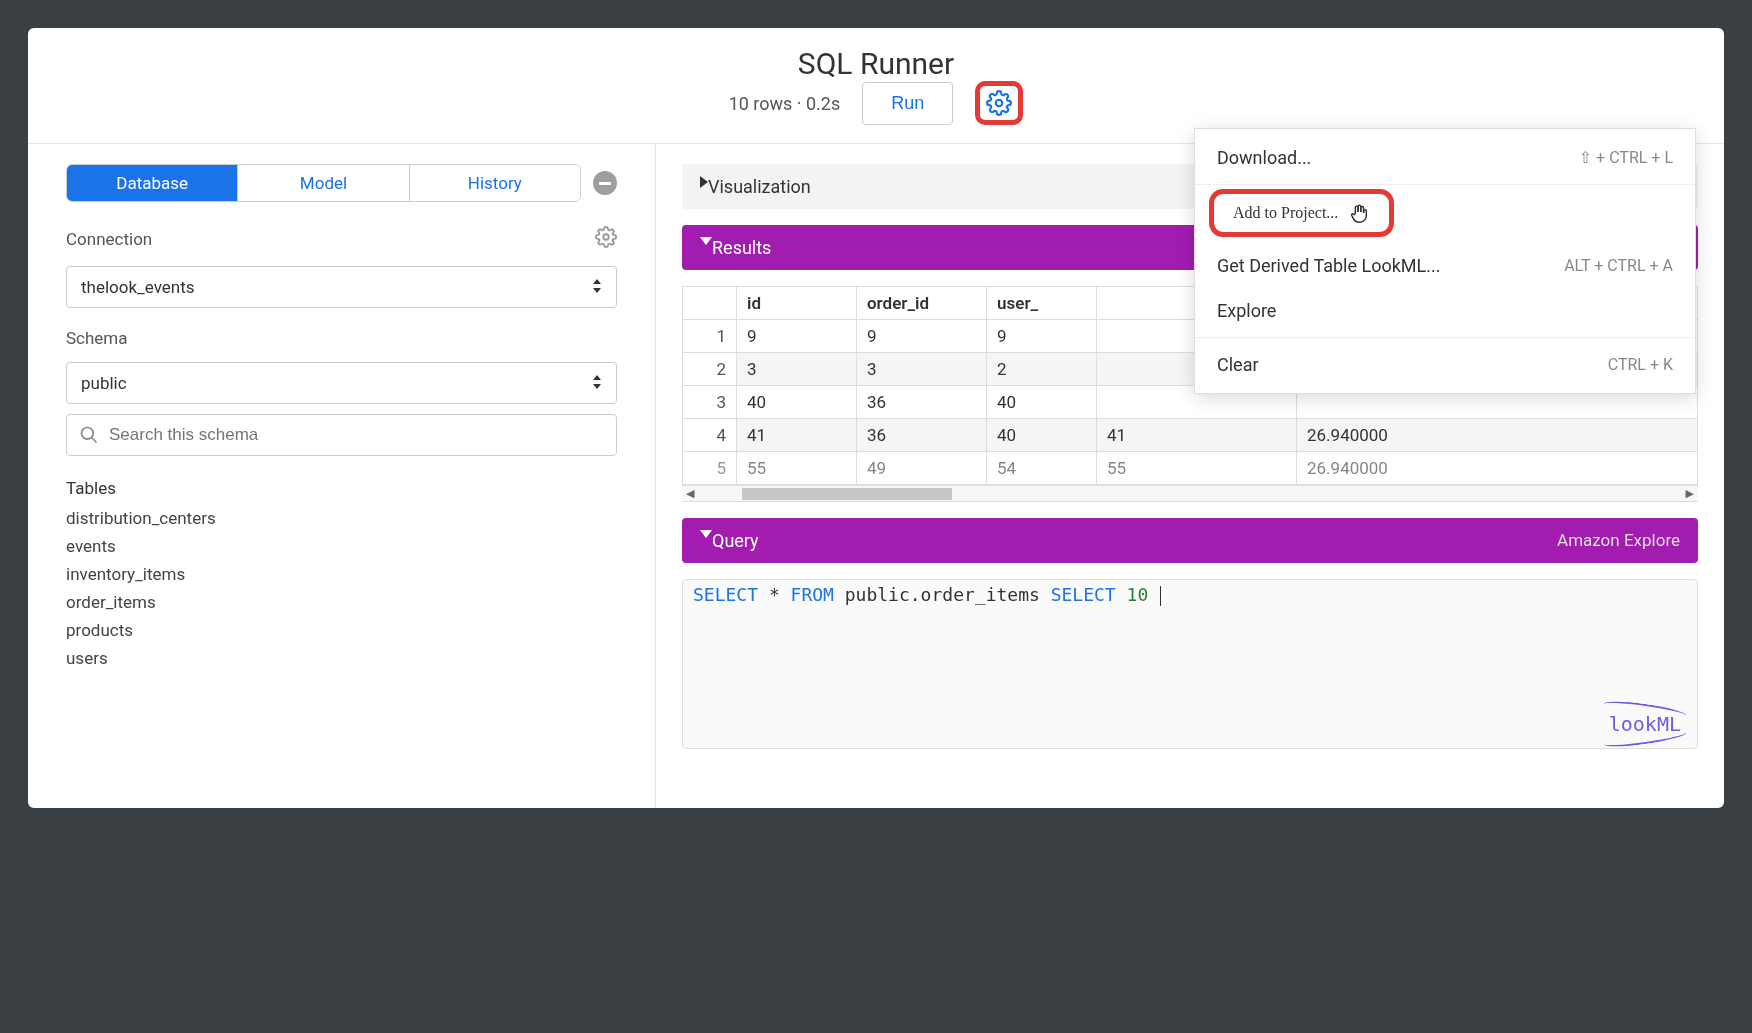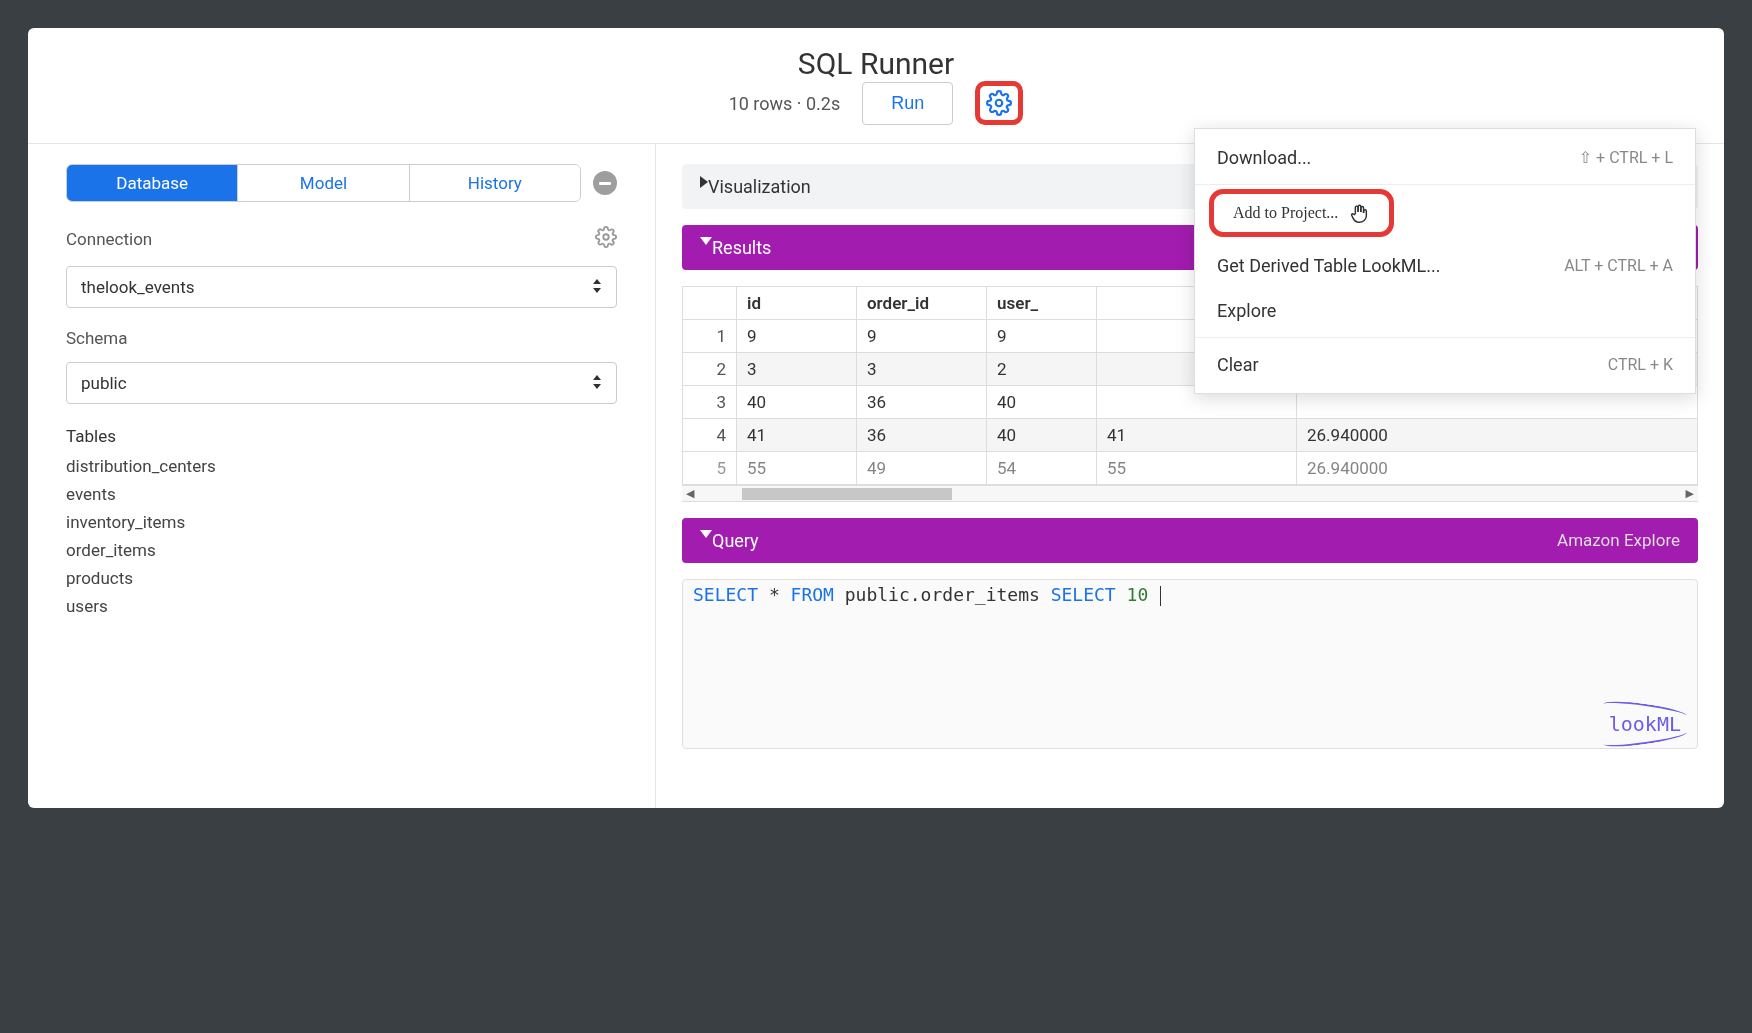"Search this schema" div.search-box { html: none -> <div> <svg> <circle></circle> <line></line> </svg> <input> </div> }
